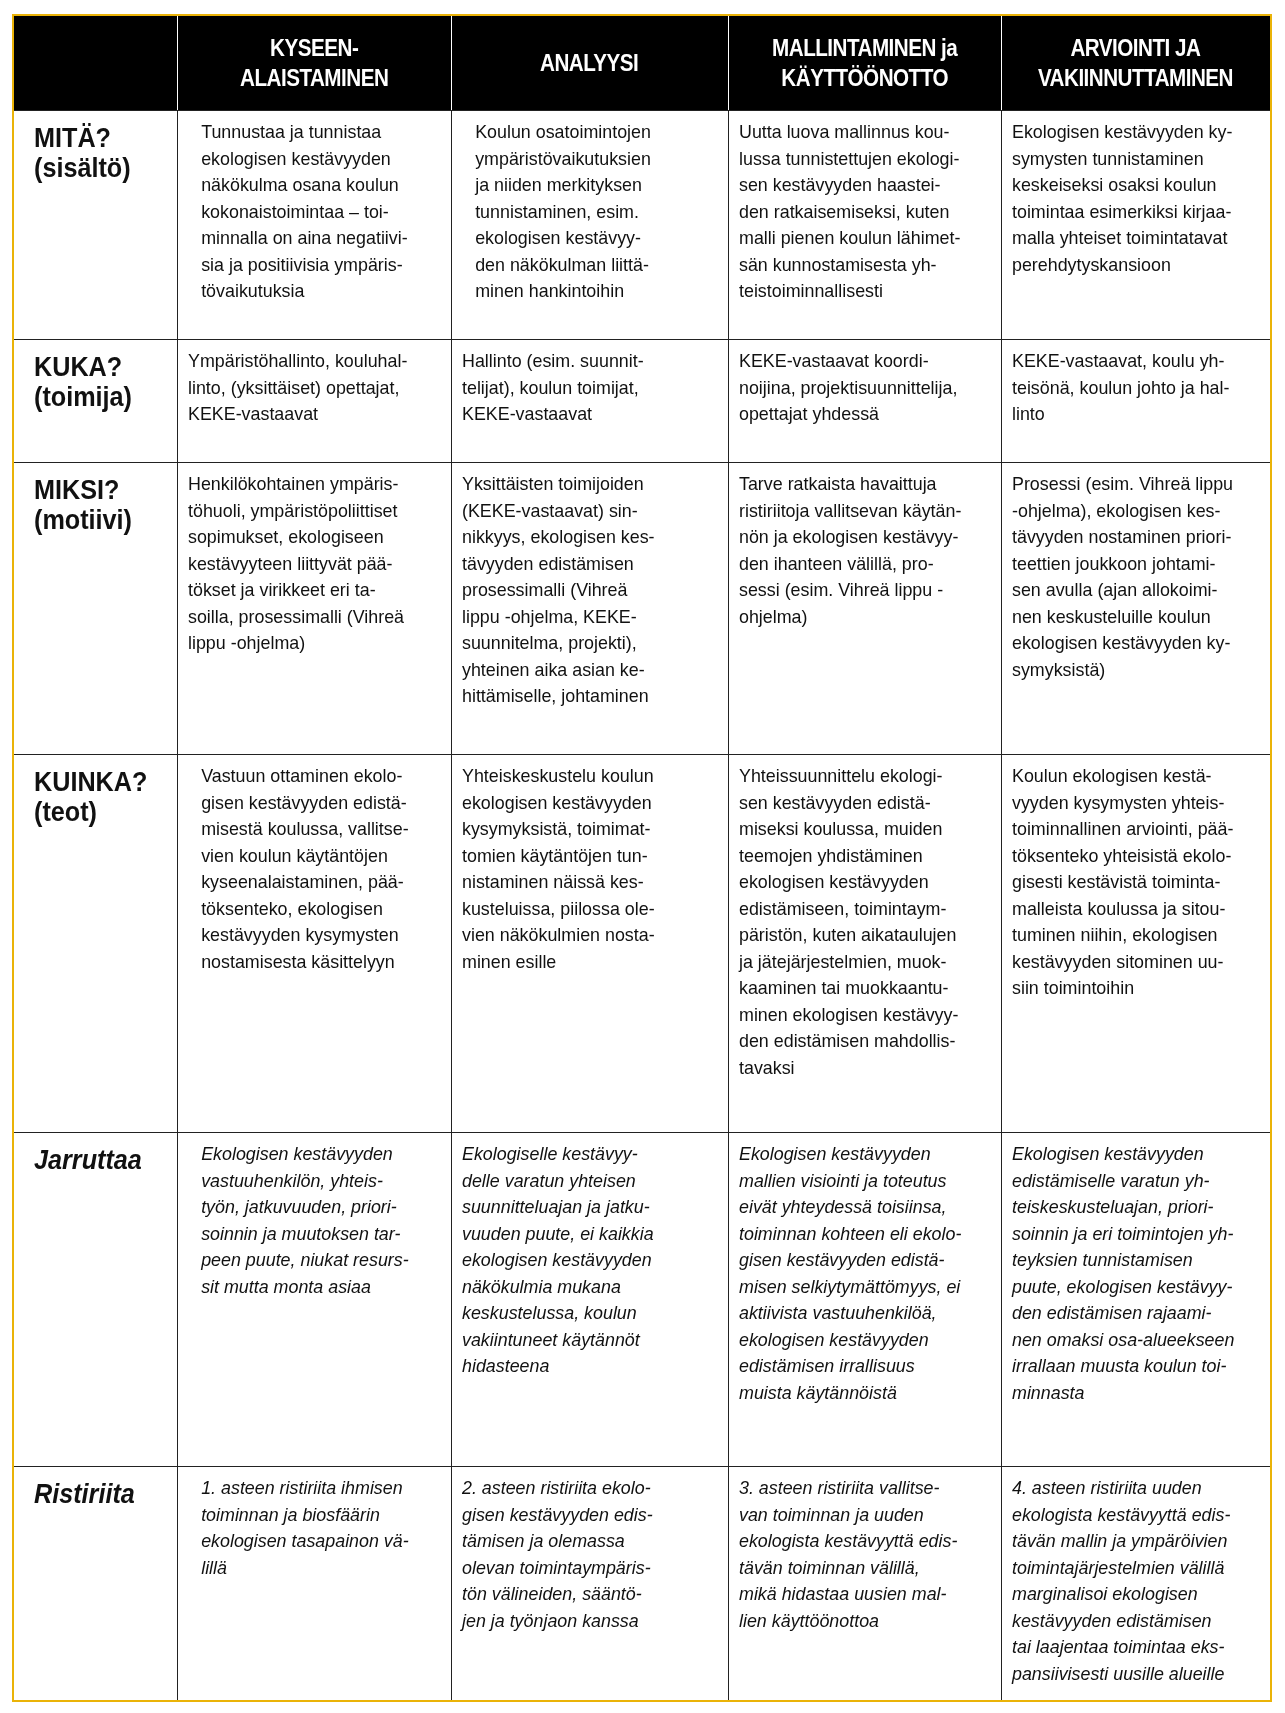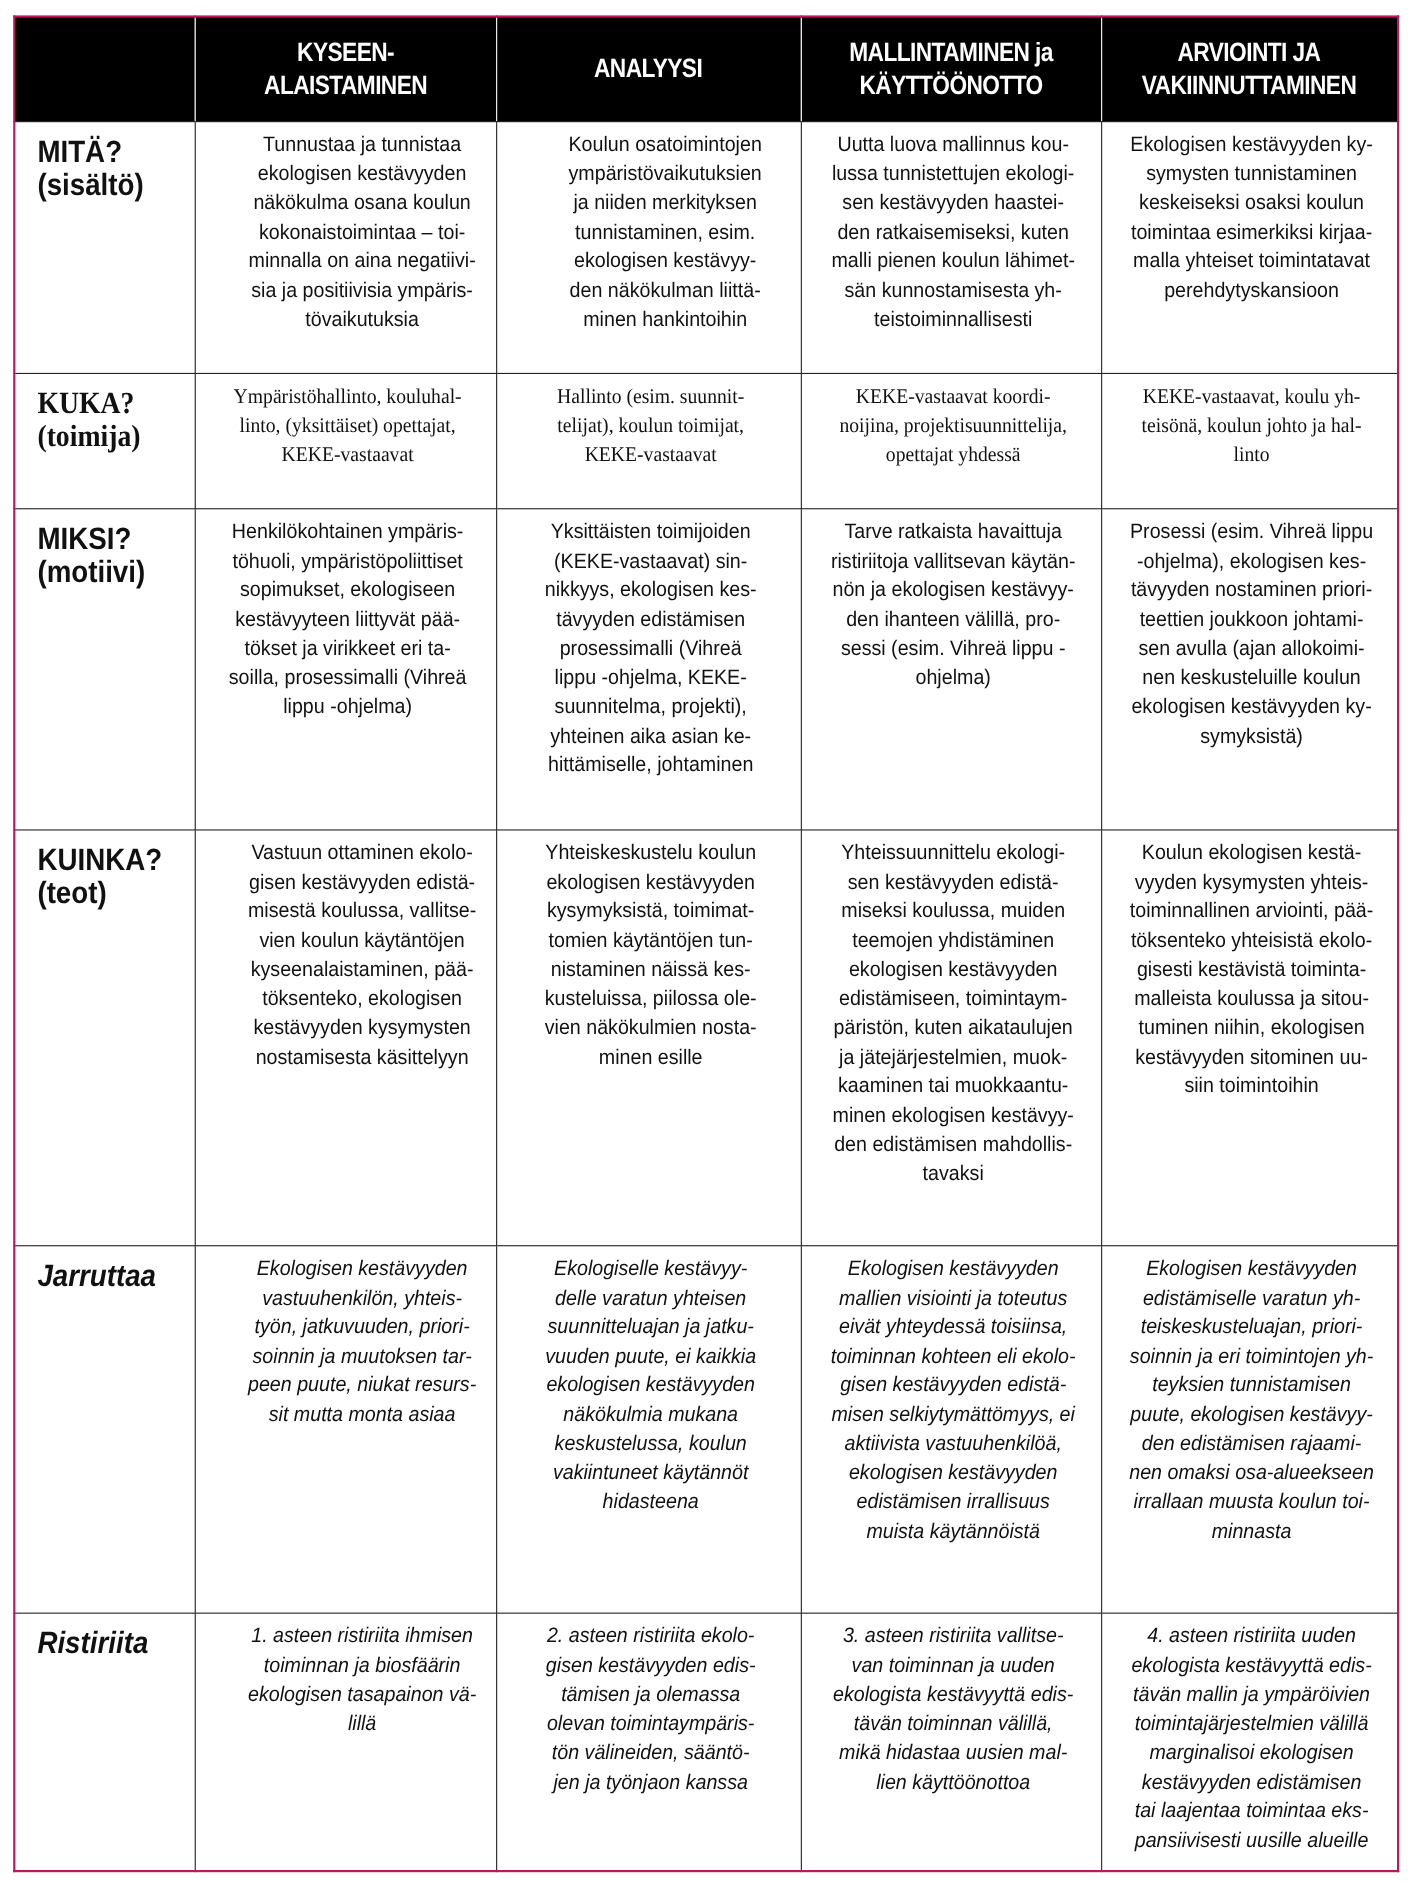"KYSEEN-" .tbl { border: 2px solid #be185d -> 2px solid #eab308 }
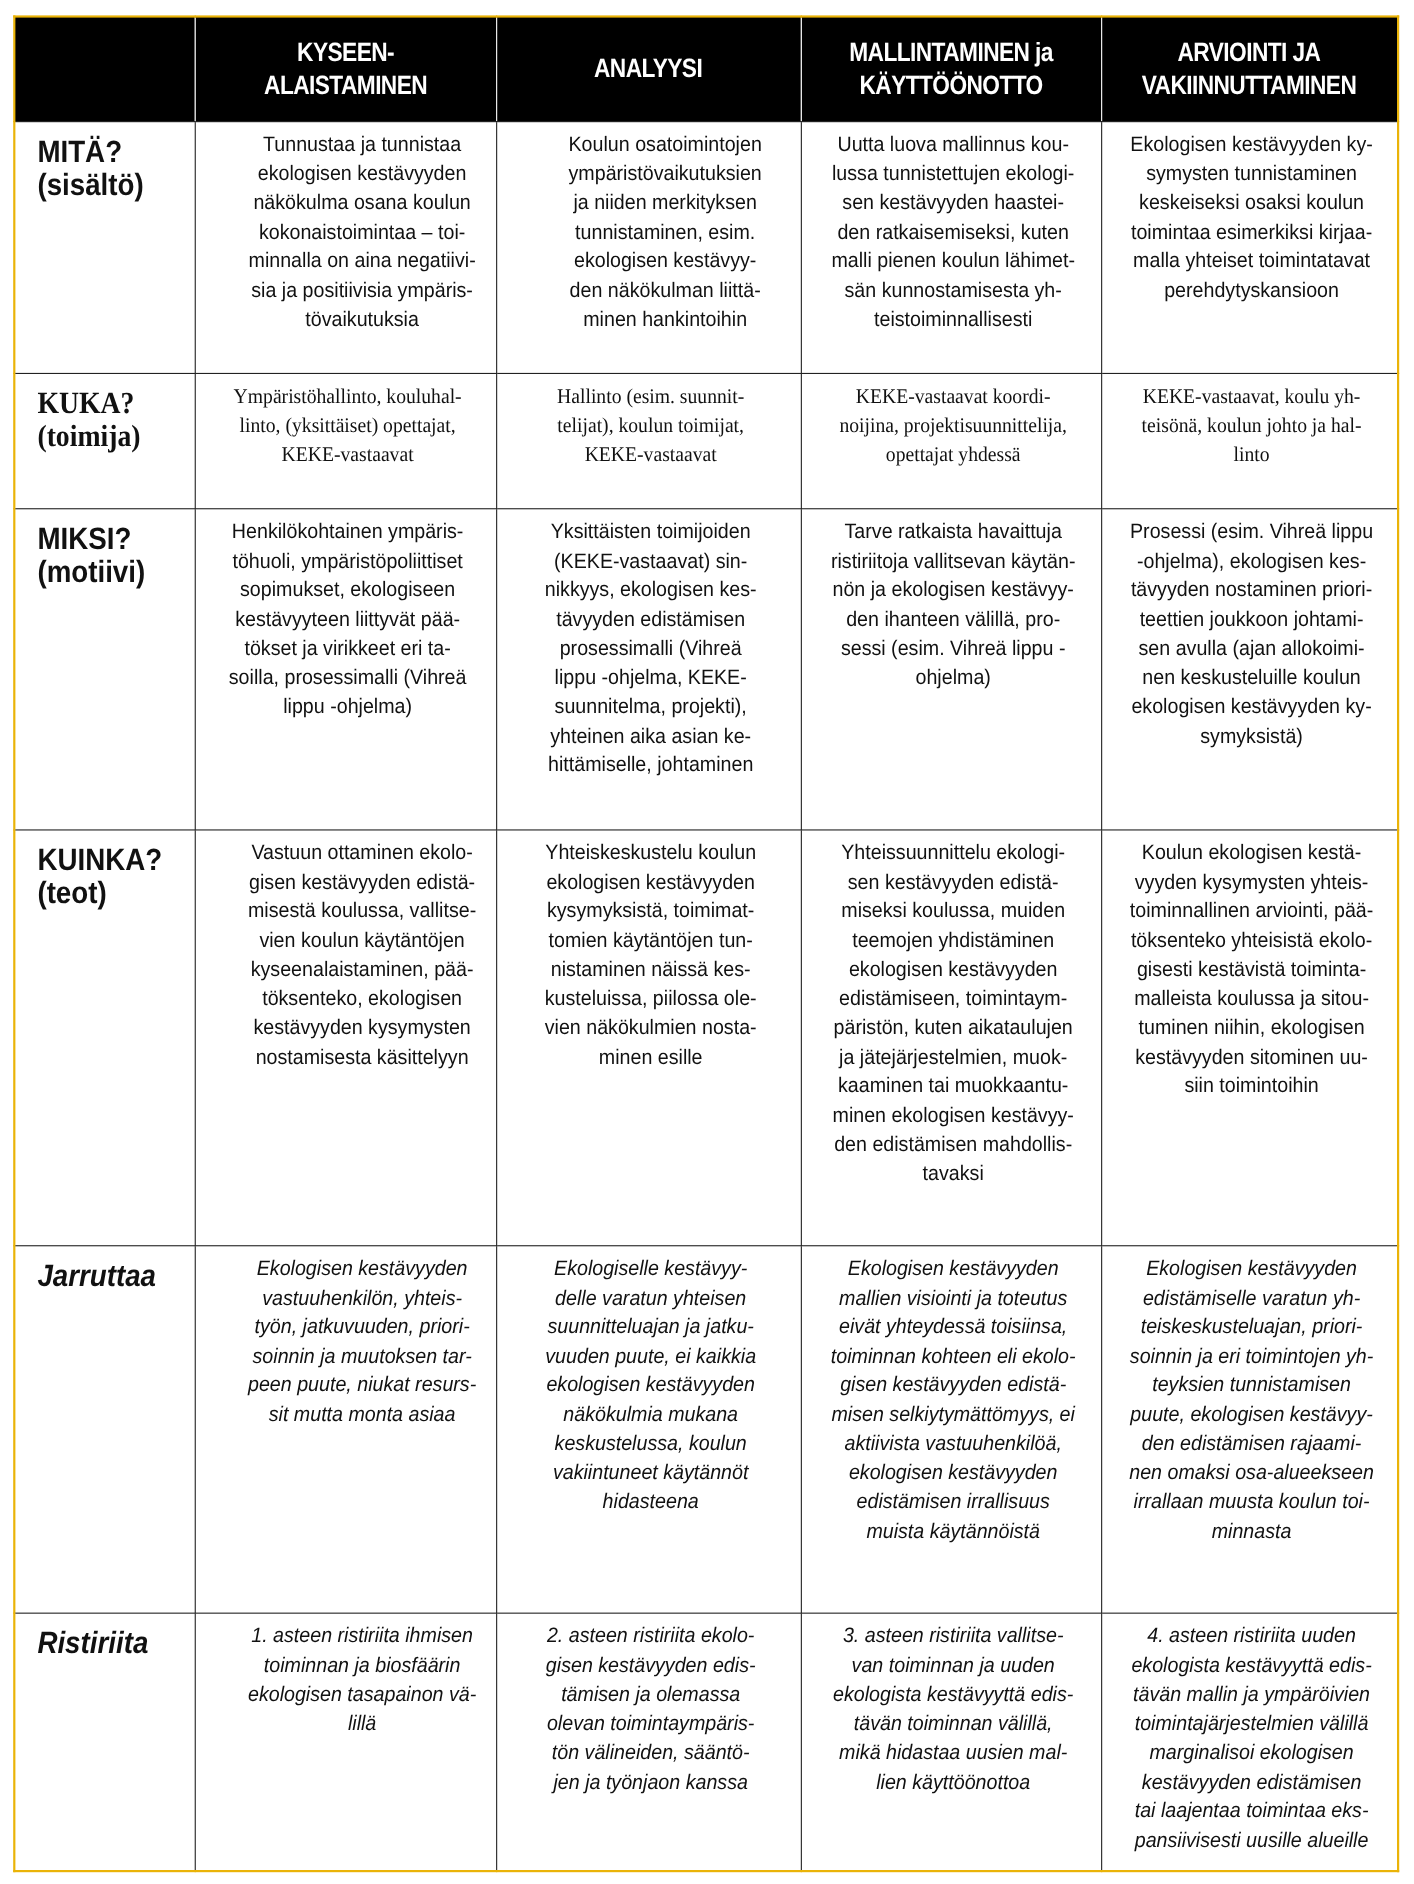"Tunnustaa ja tunnistaa" .cell { text-align: center -> none }
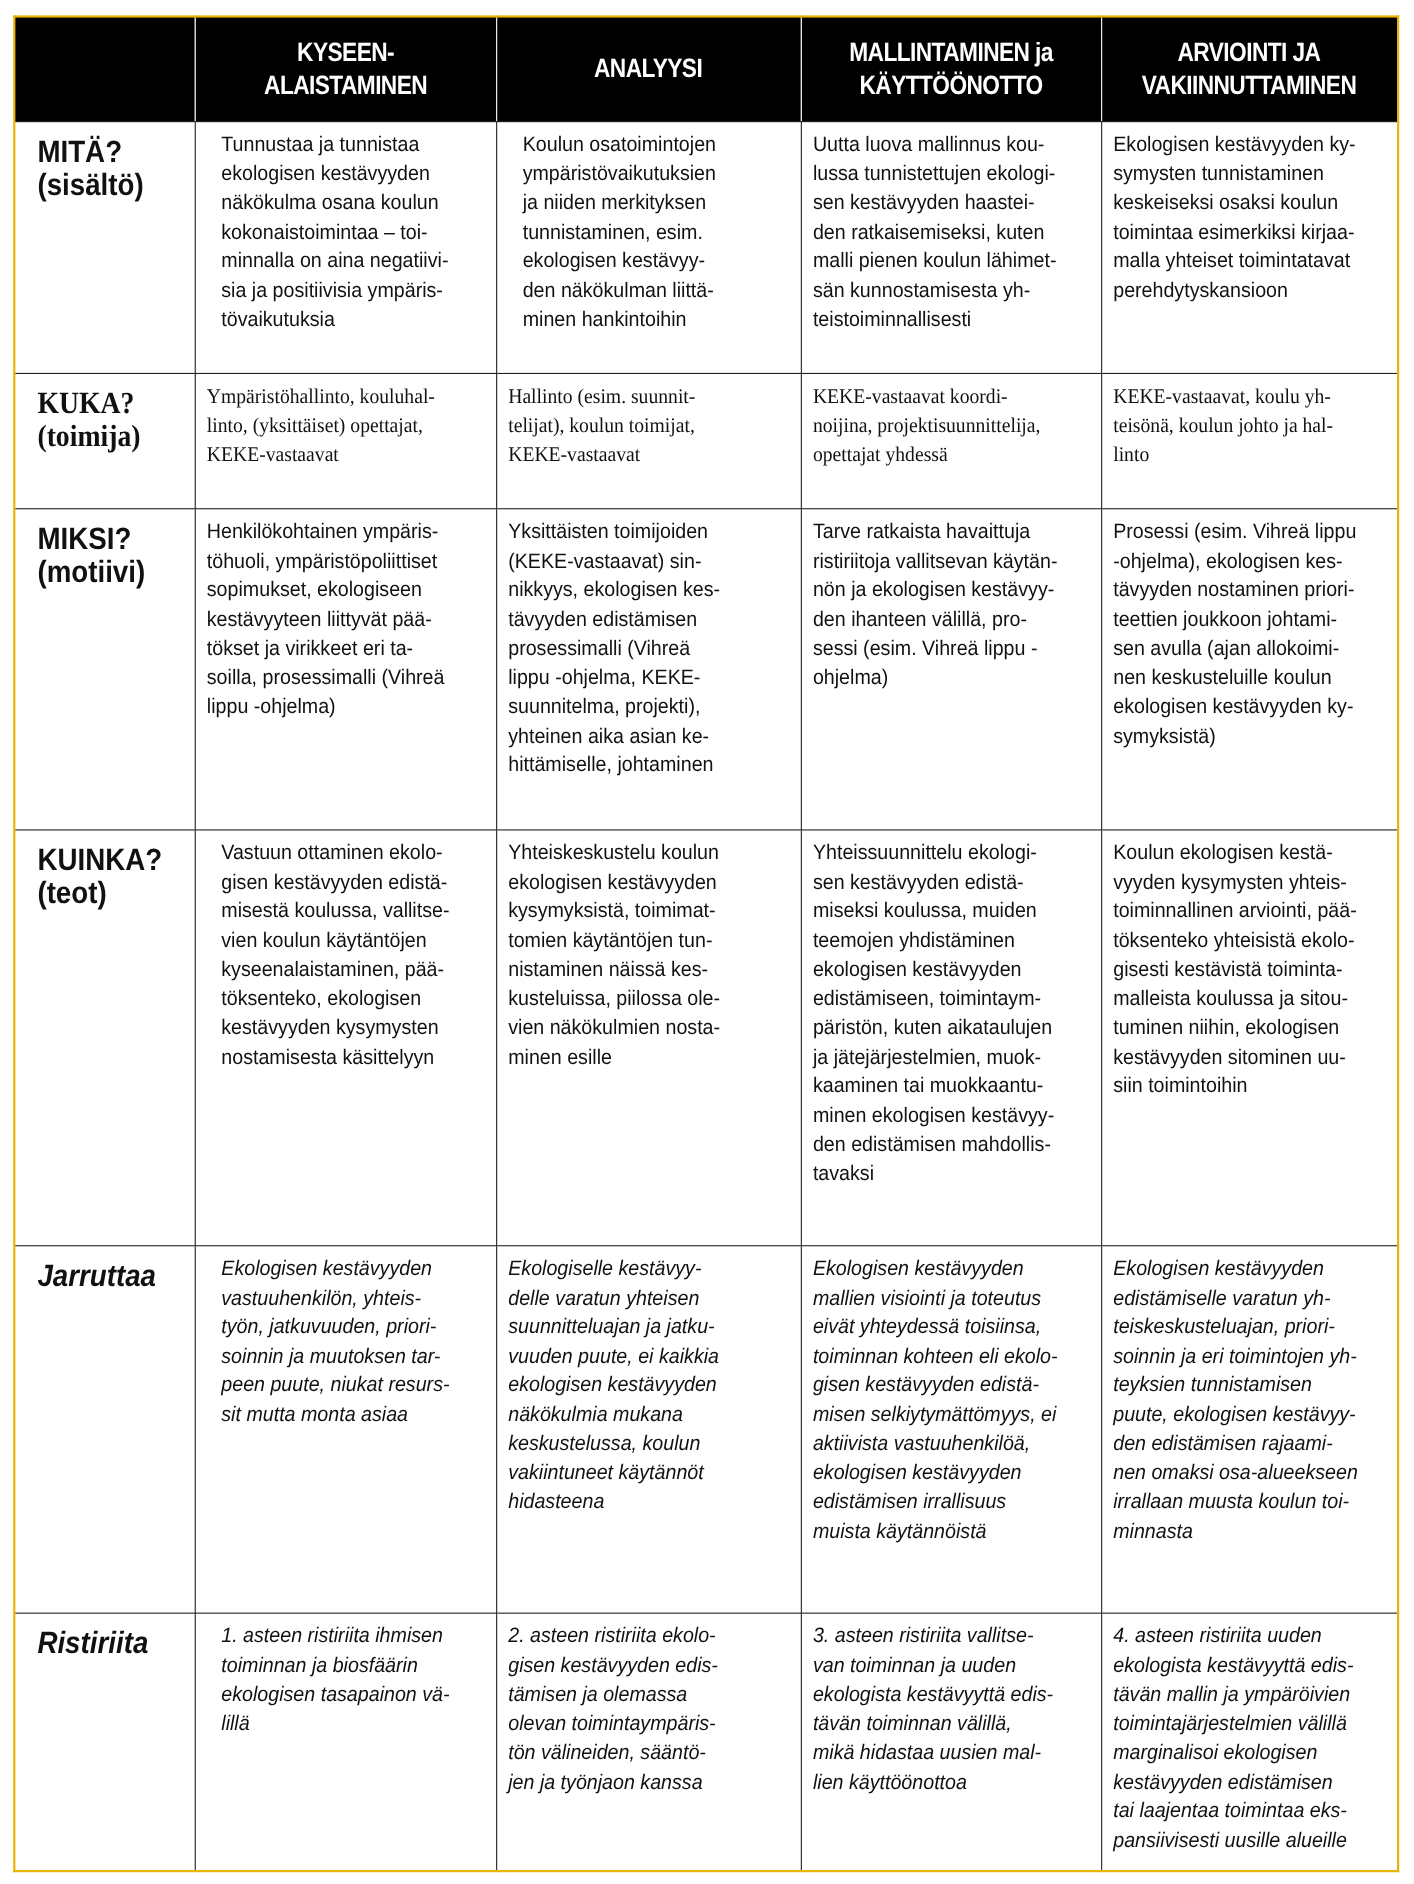"KUKA?" tr.r-kuka td { font-family: Liberation Serif, serif -> none }
